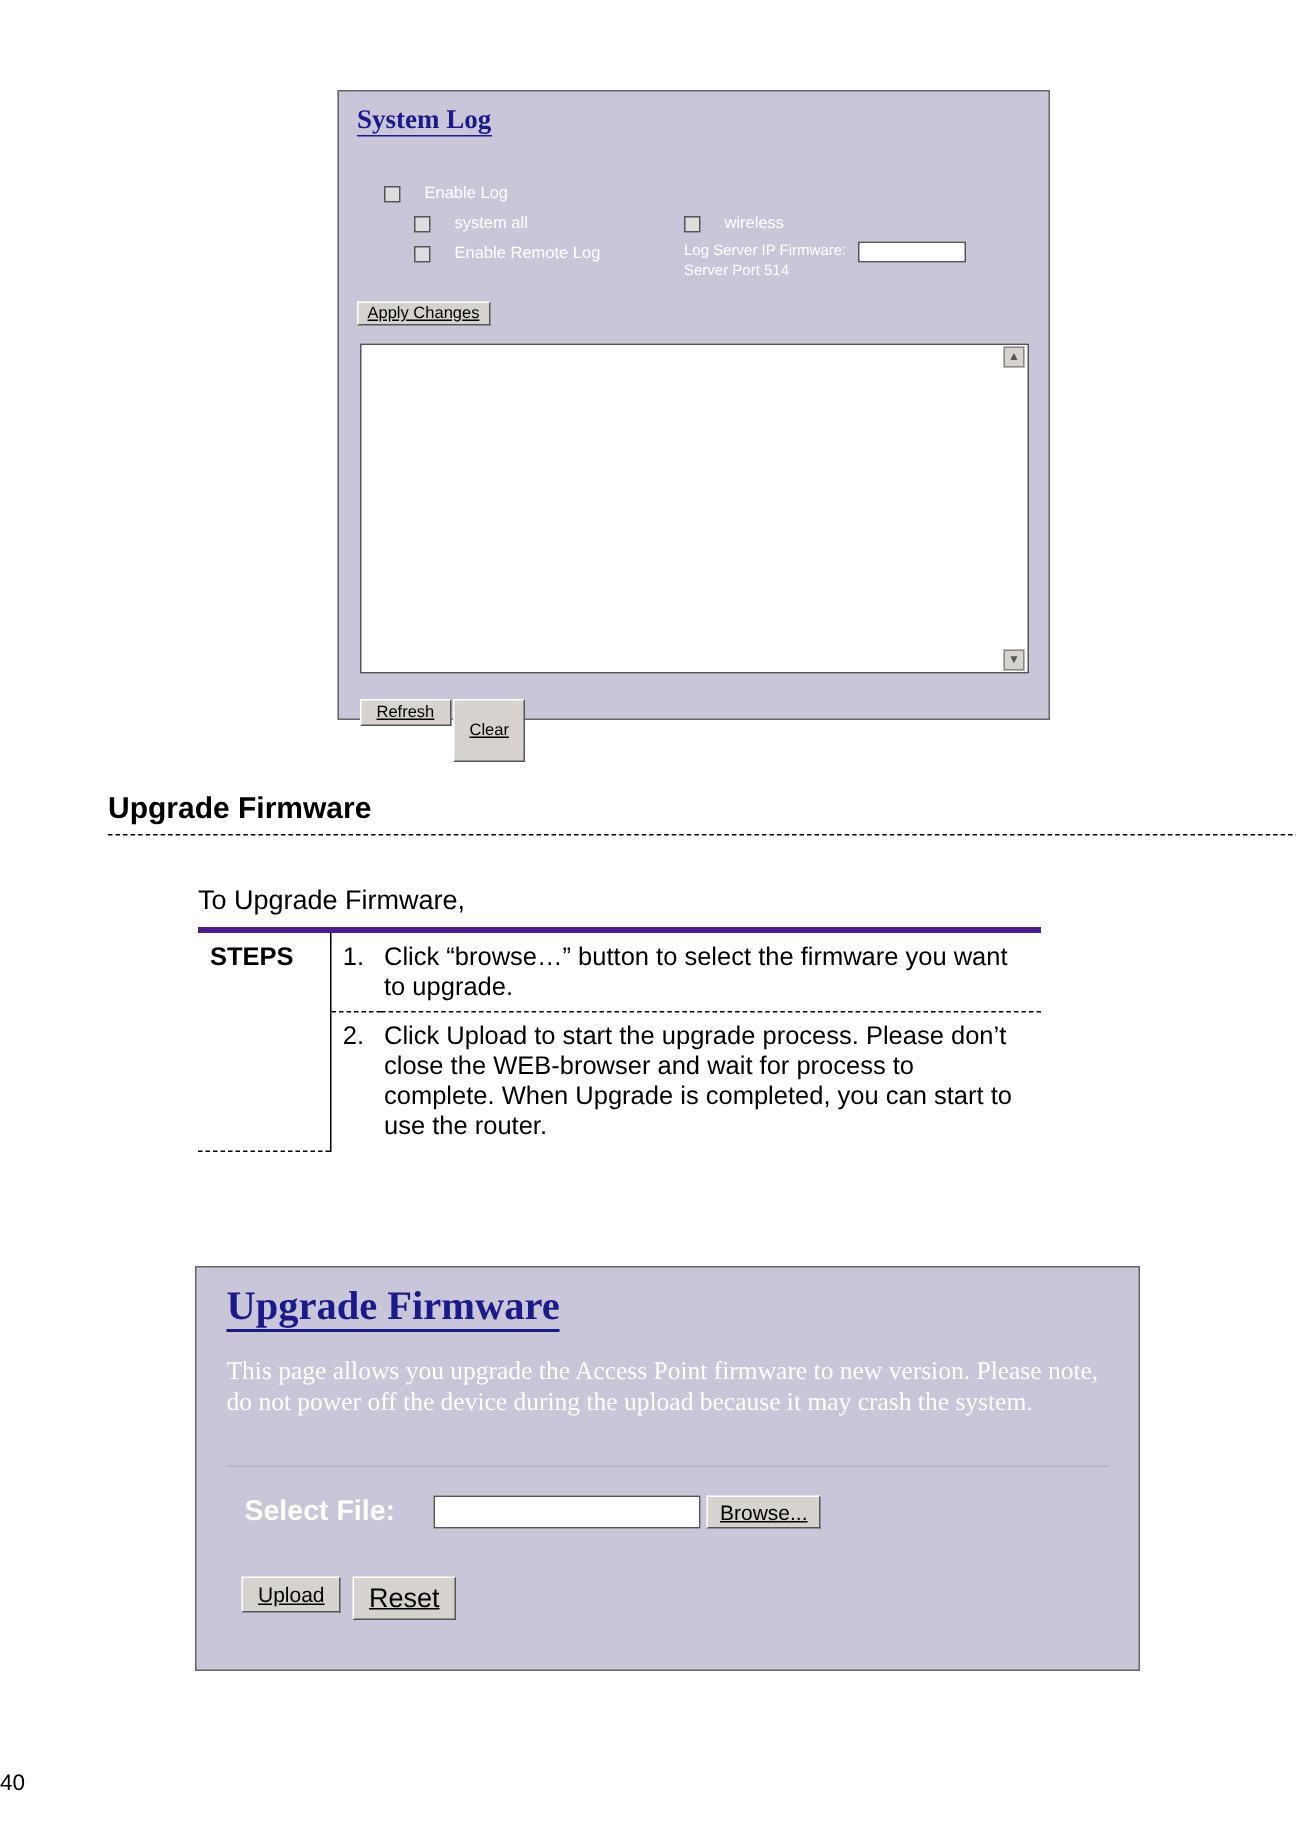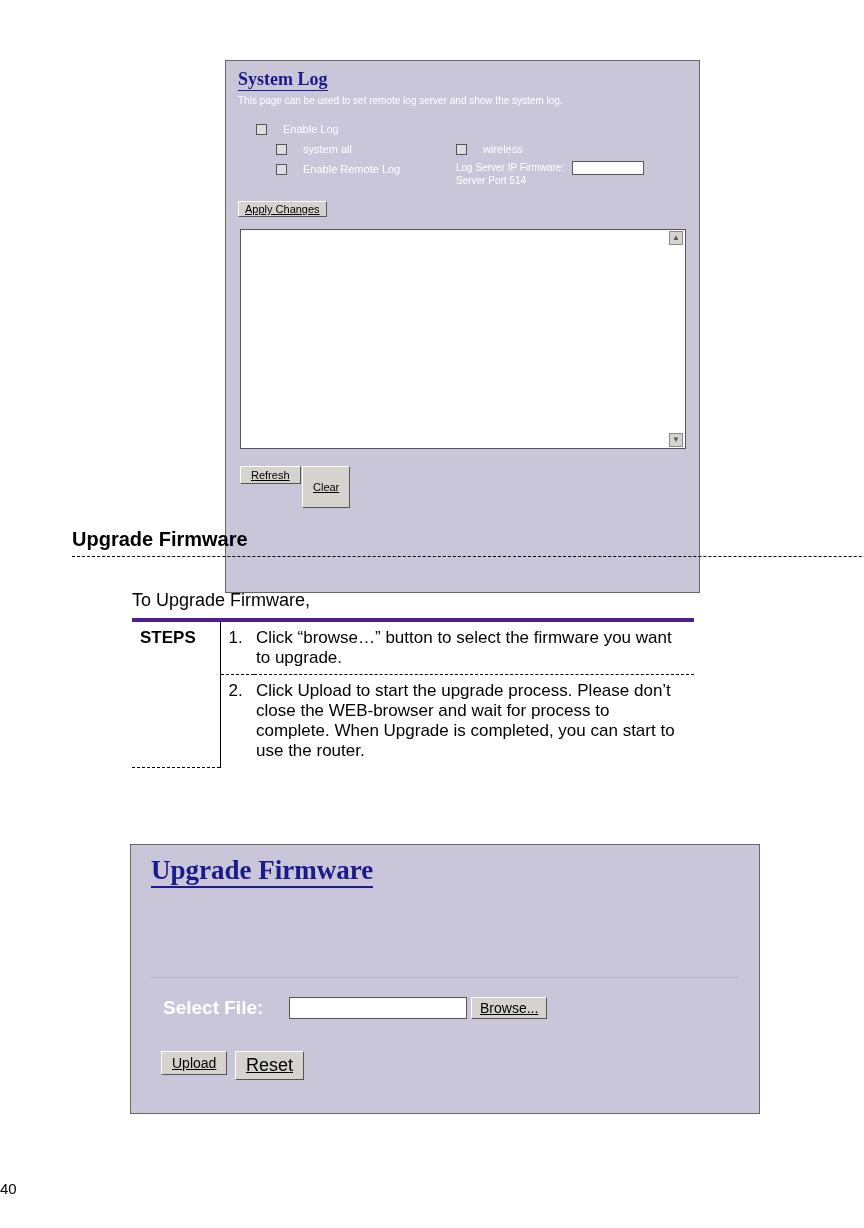"System Log" .syslog-panel { height: 533px -> 420px }
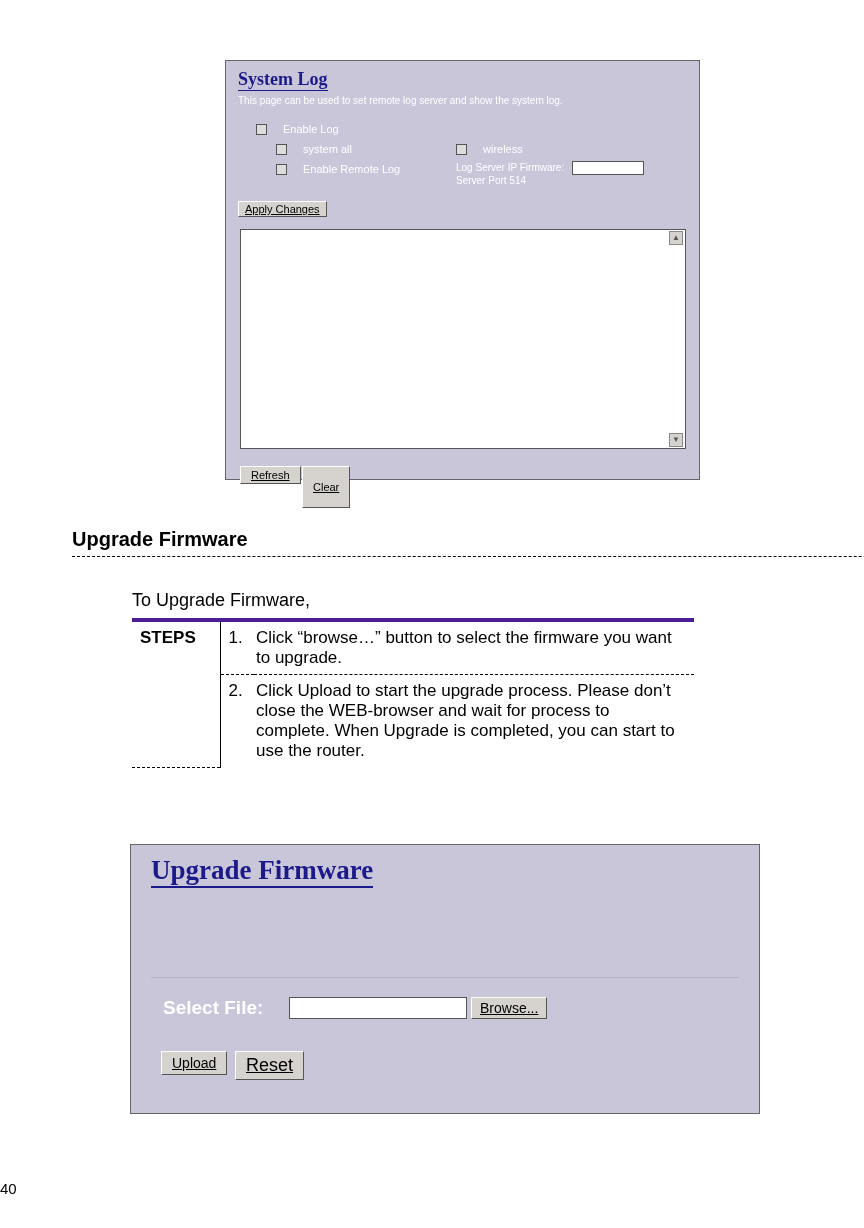"This page can be used" div.syslog-desc { html: <div>This page can be used to set remote log server and show the system log.</div> -> none }
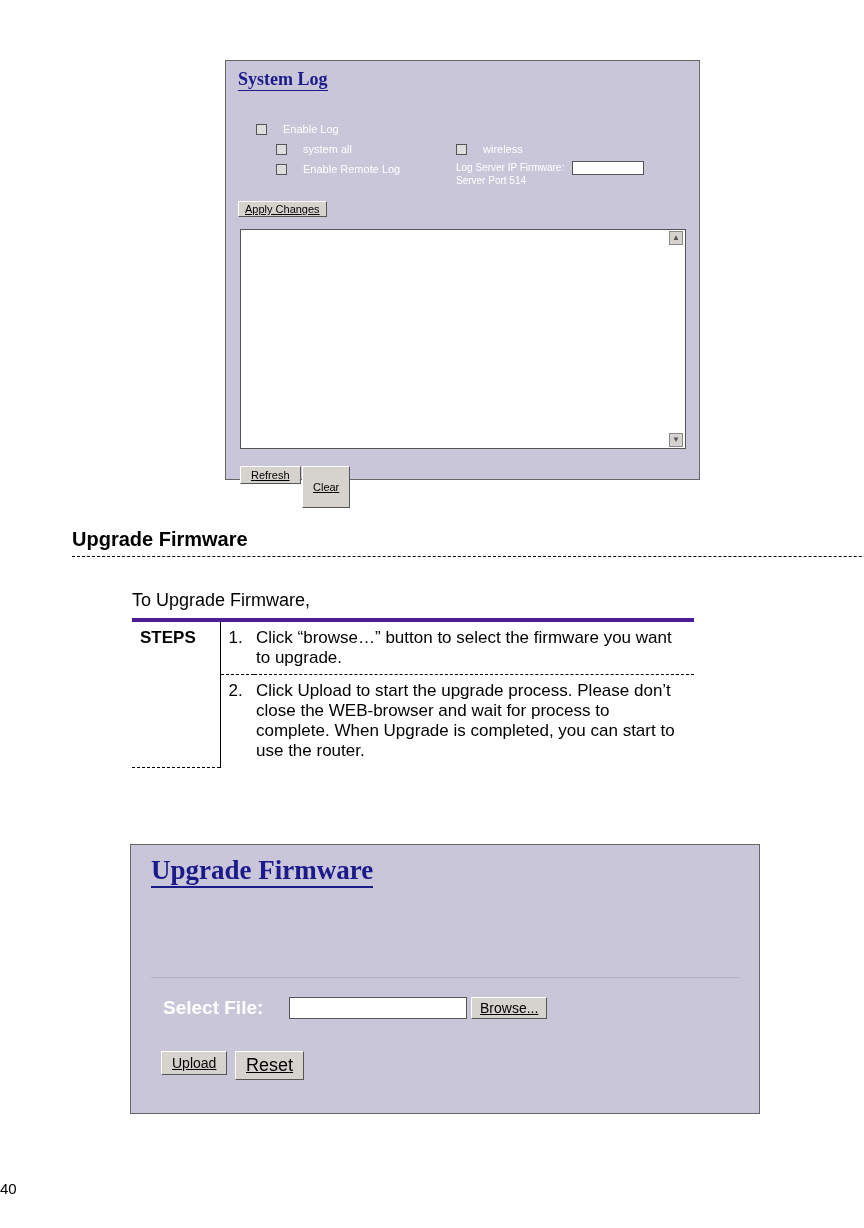"This page allows you upgrade" div.fw-desc { html: none -> <div>This page allows you upgrade the Access Point firmware to new version. Please note, do not power off the device during the upload because it may crash the system.</div> }
